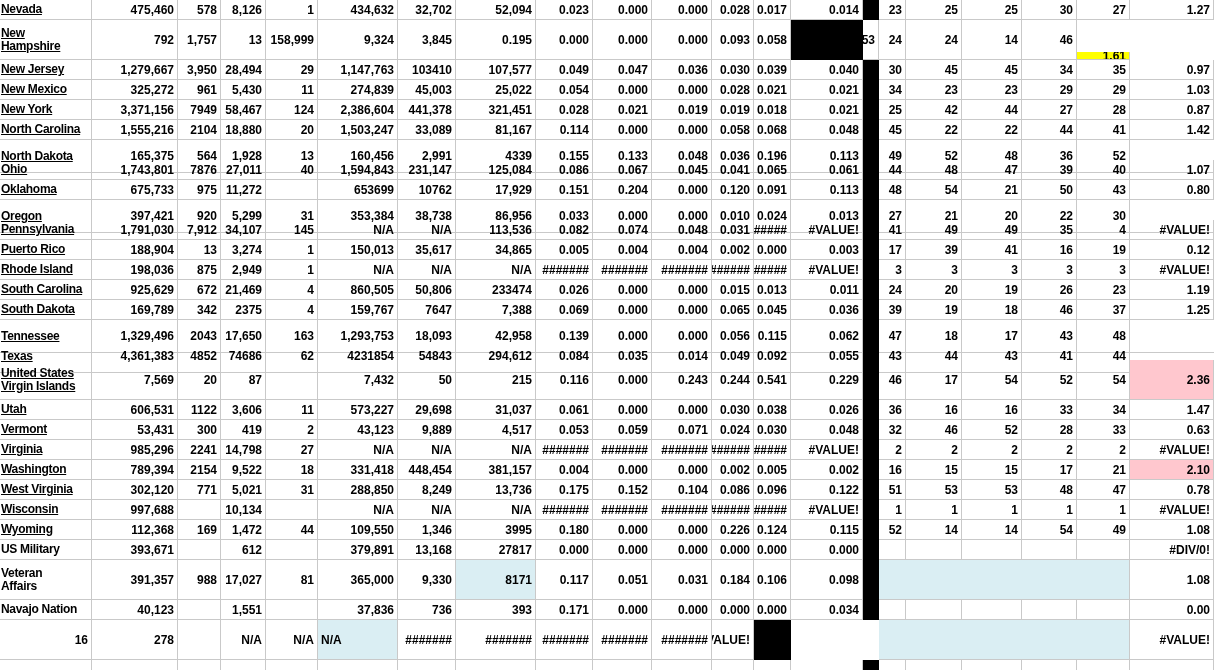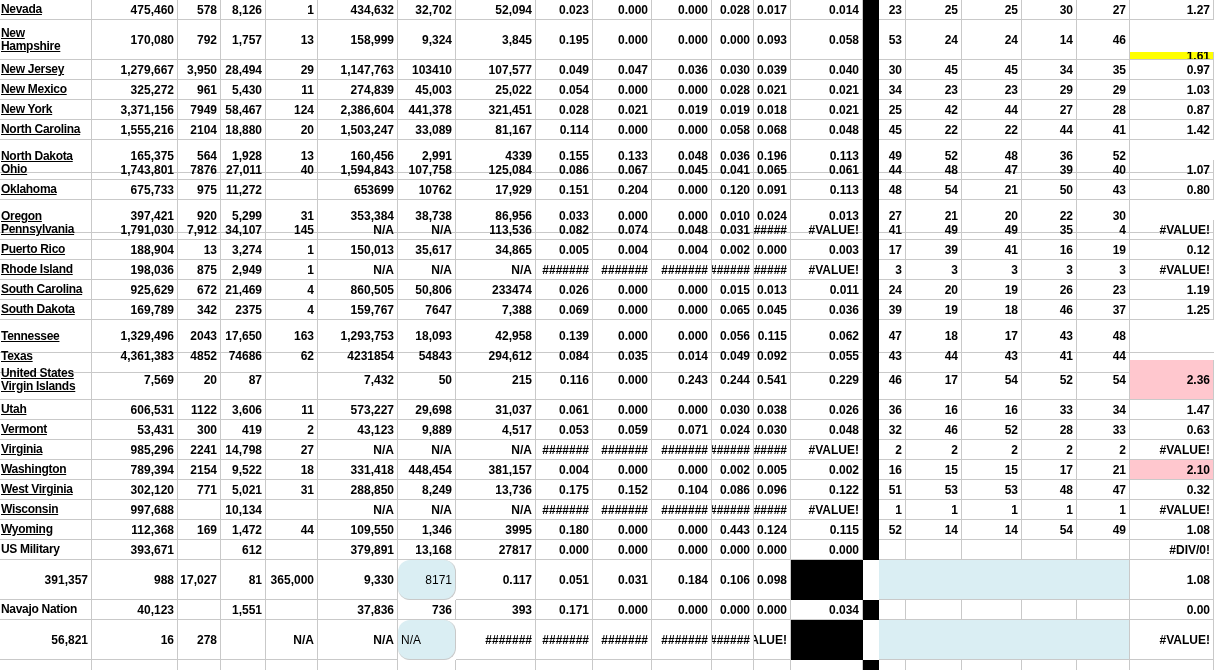"170,080" div.cell { html: <div>170,080</div> -> none }
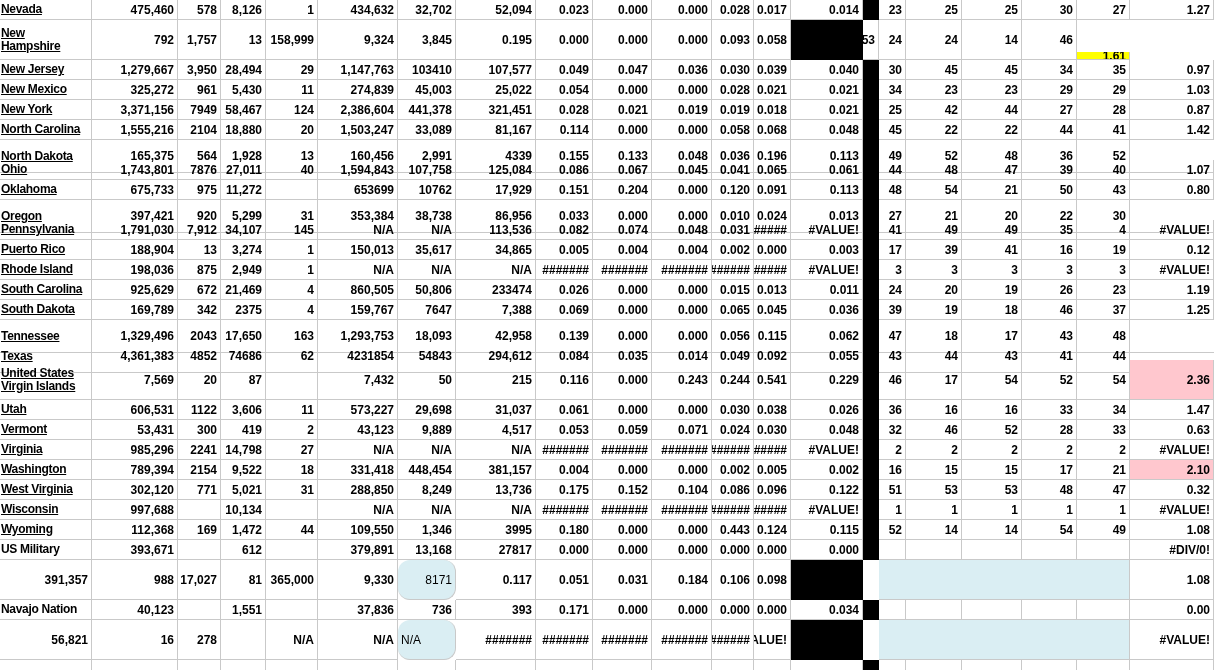"107,758" div.cell { text: 107,758 -> 231,147 }
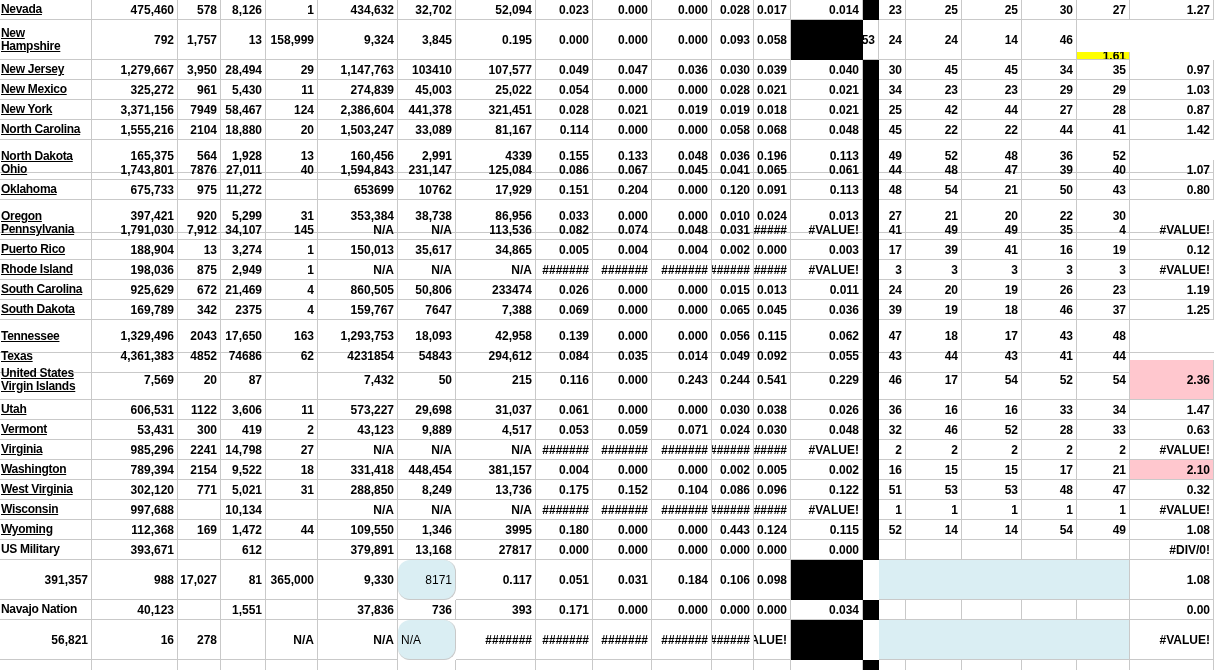"0.32" div.cell { text: 0.32 -> 0.78 }
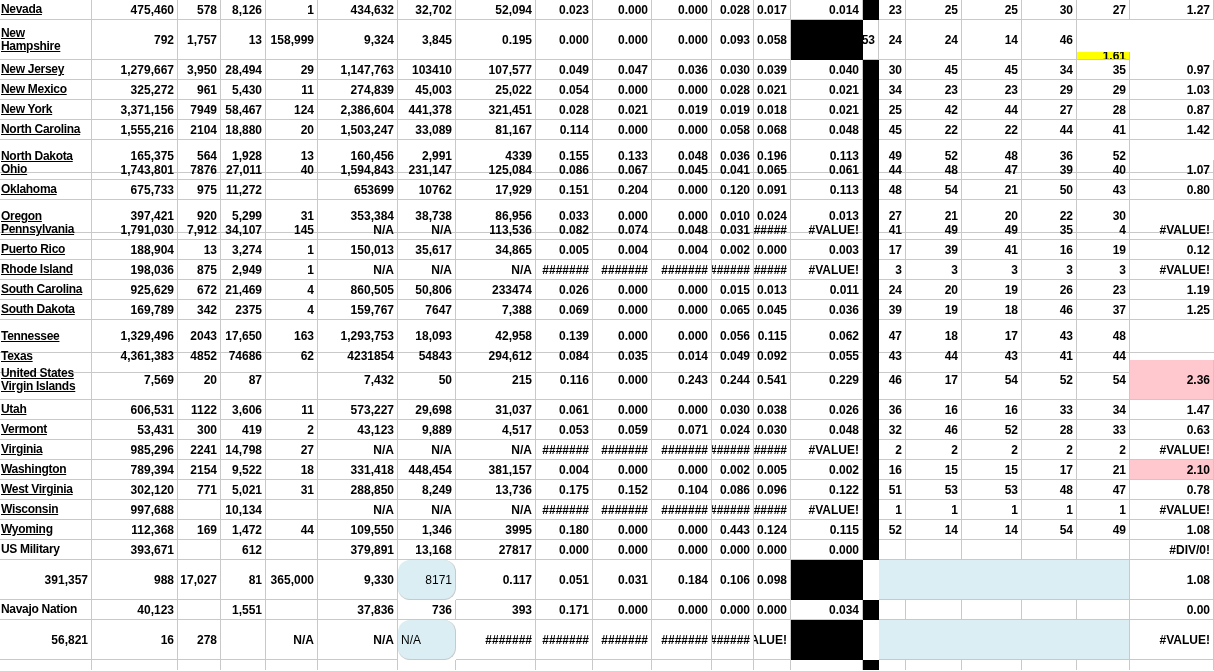"0.443" div.cell { text: 0.443 -> 0.226 }
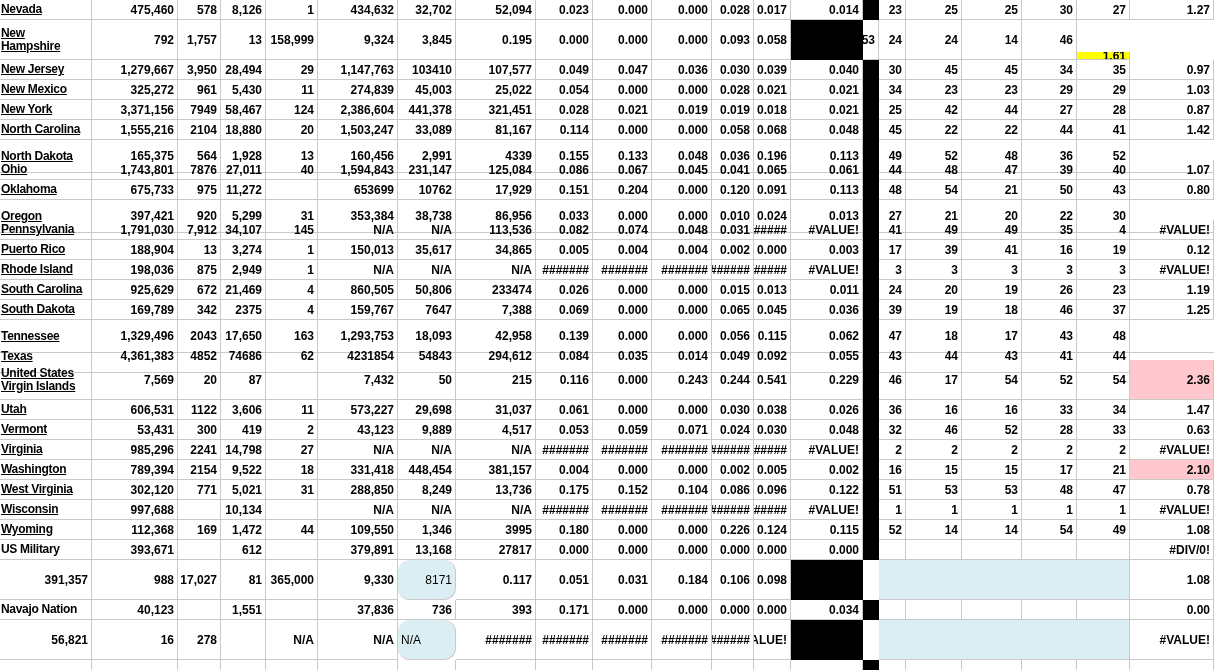"Veteran" div.cell { html: none -> <div> <div>Veteran</div> <div>Affairs</div> </div> }
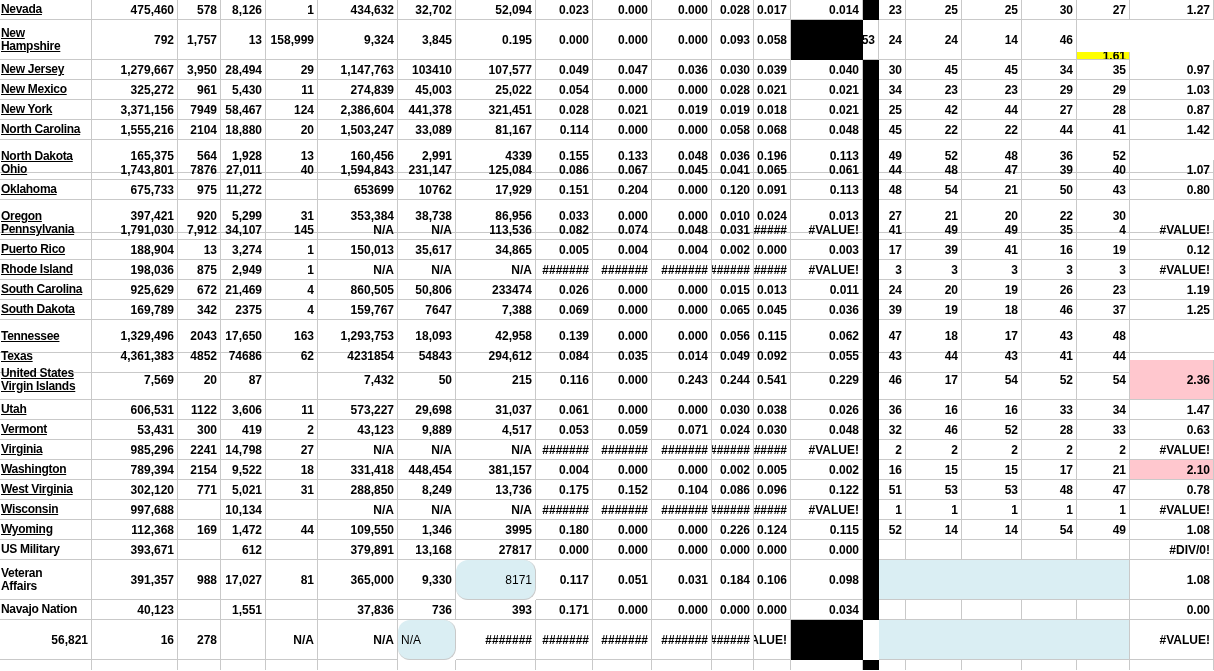"8171" .cell.plain { border-radius: 12px -> none; font-weight: normal -> bold }
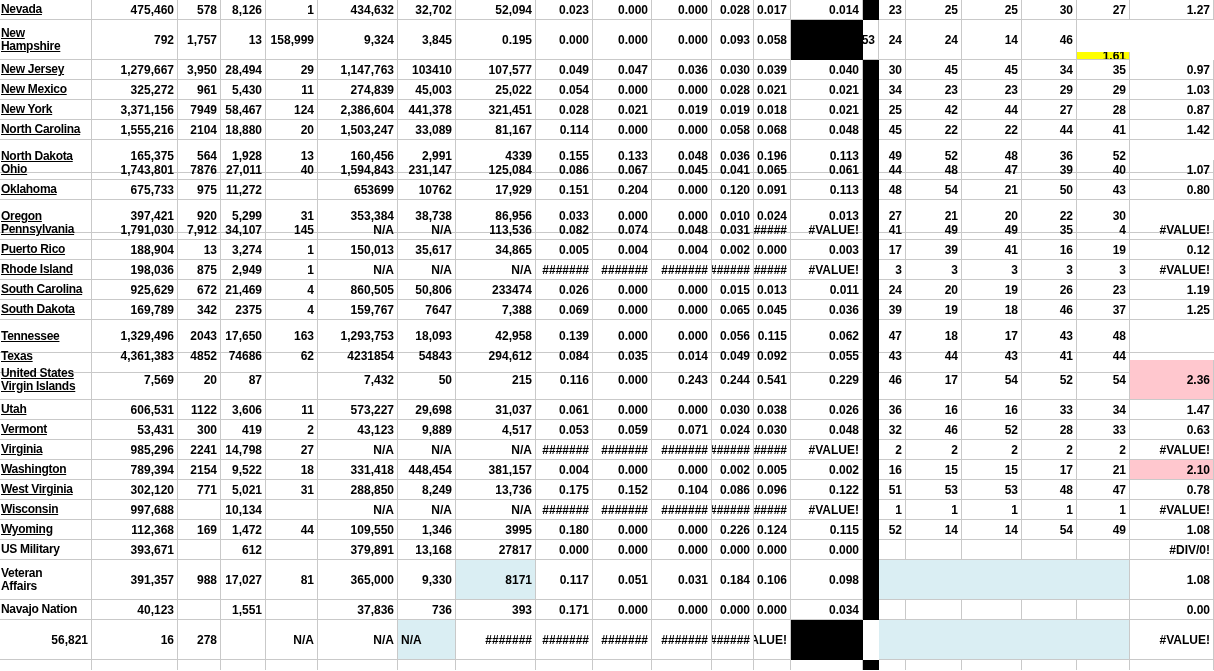"56,821" div.cell { html: <div>56,821</div> -> none }
